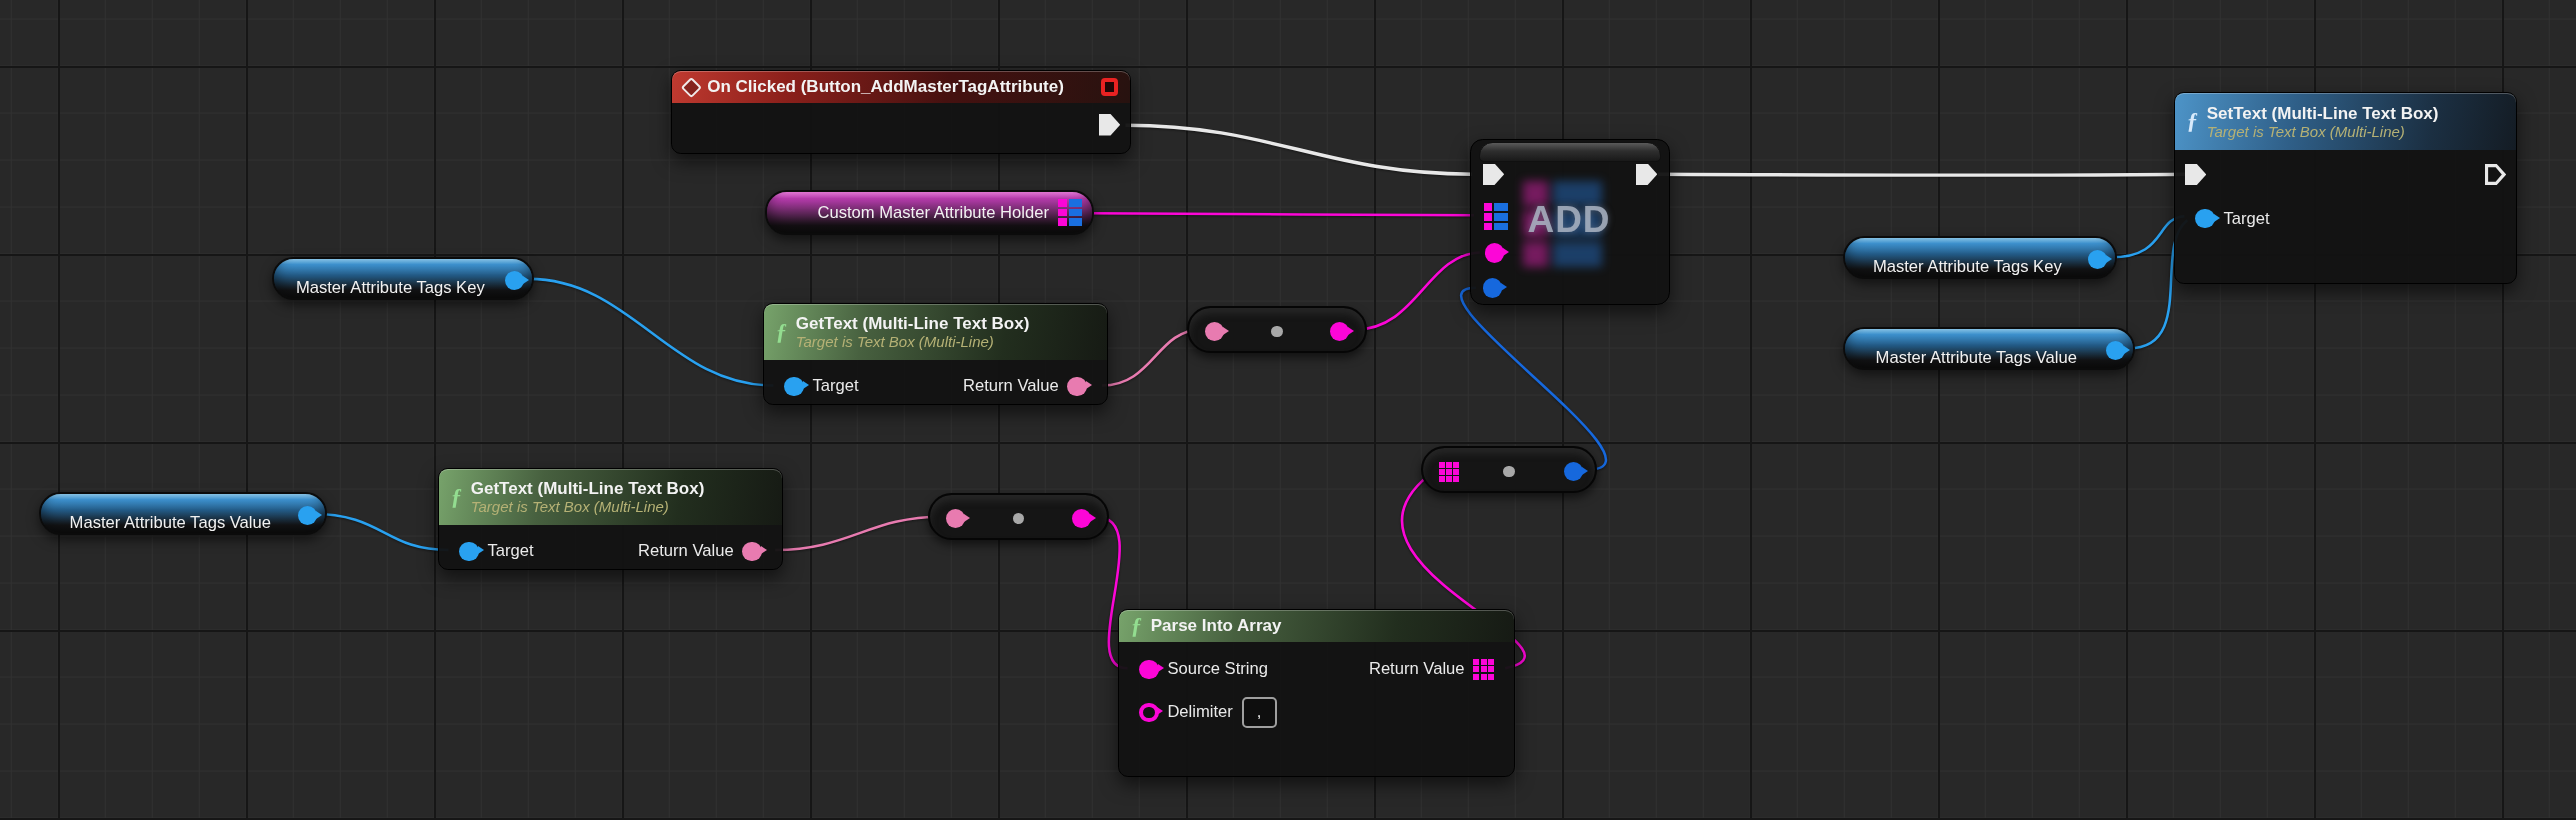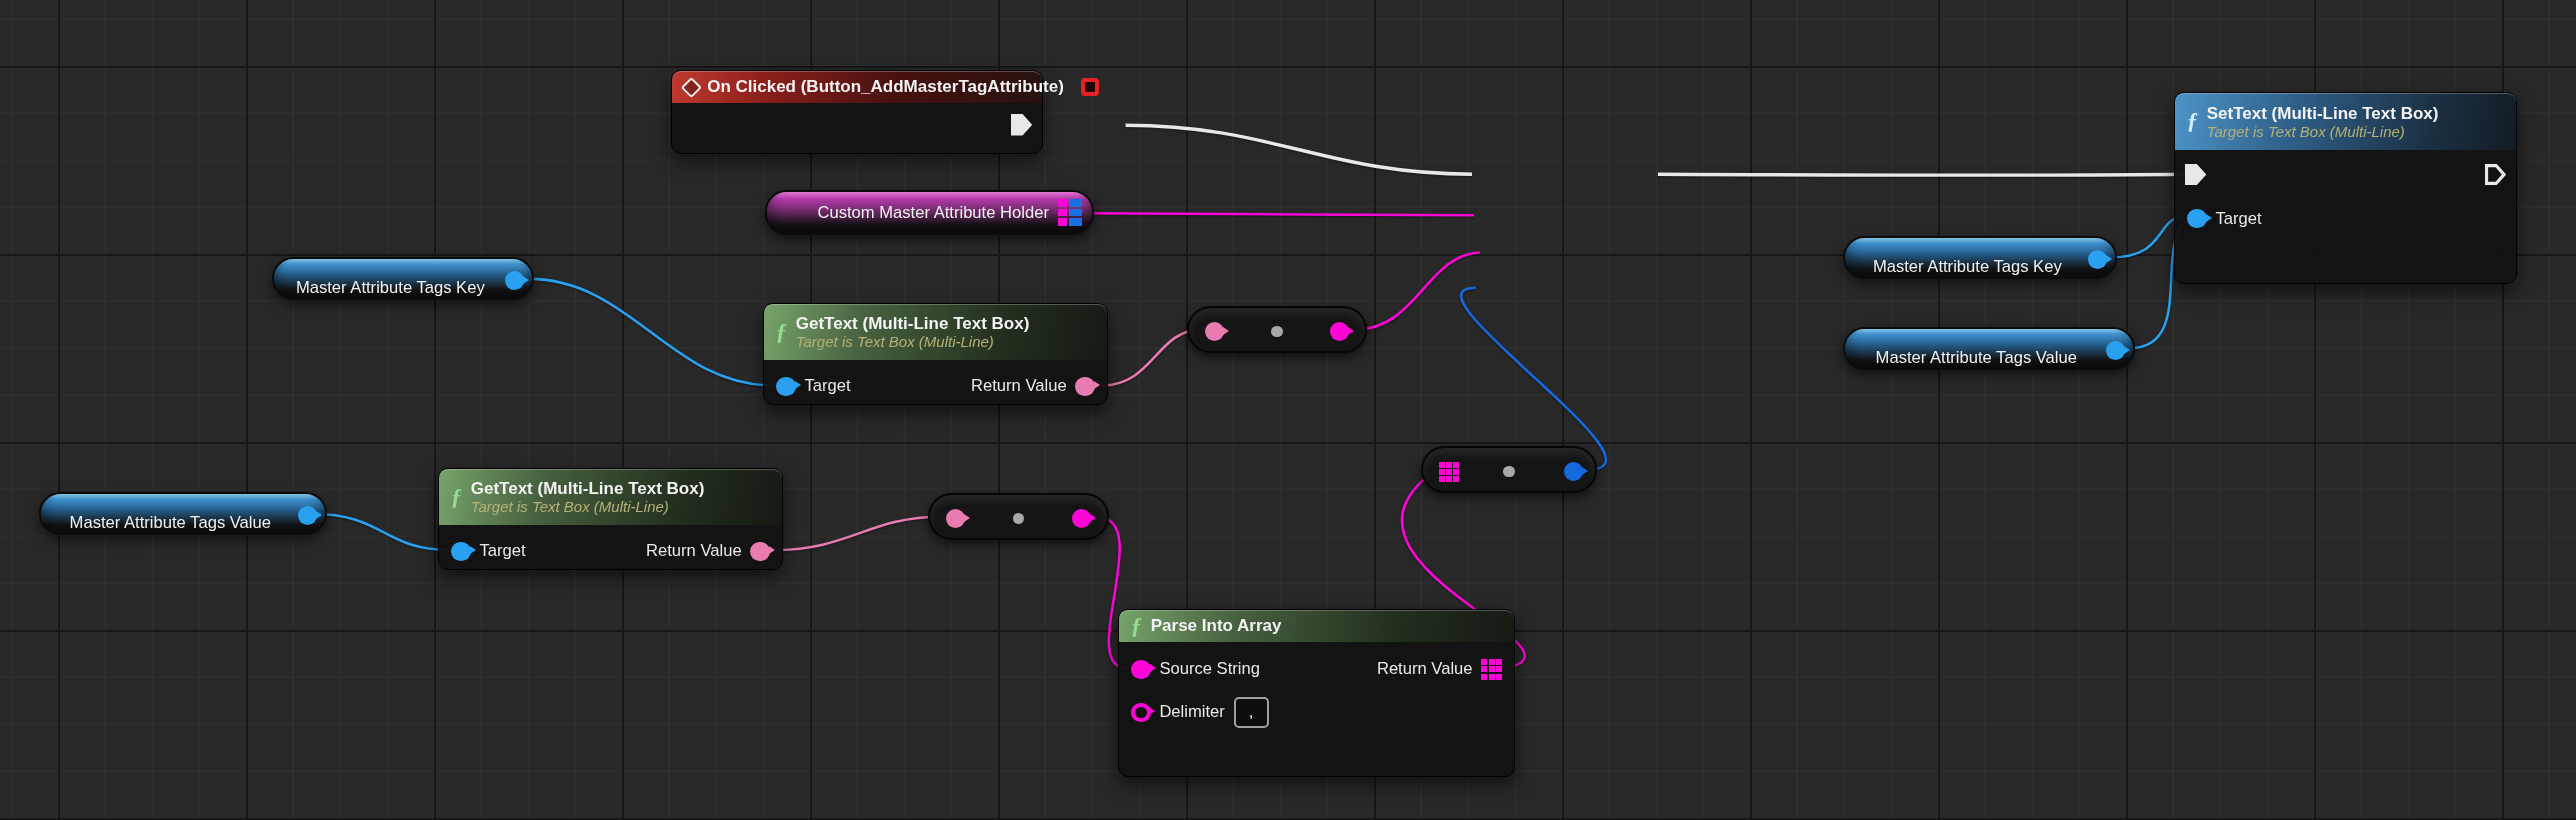"On Clicked" div.node { width: 372px -> 460px }
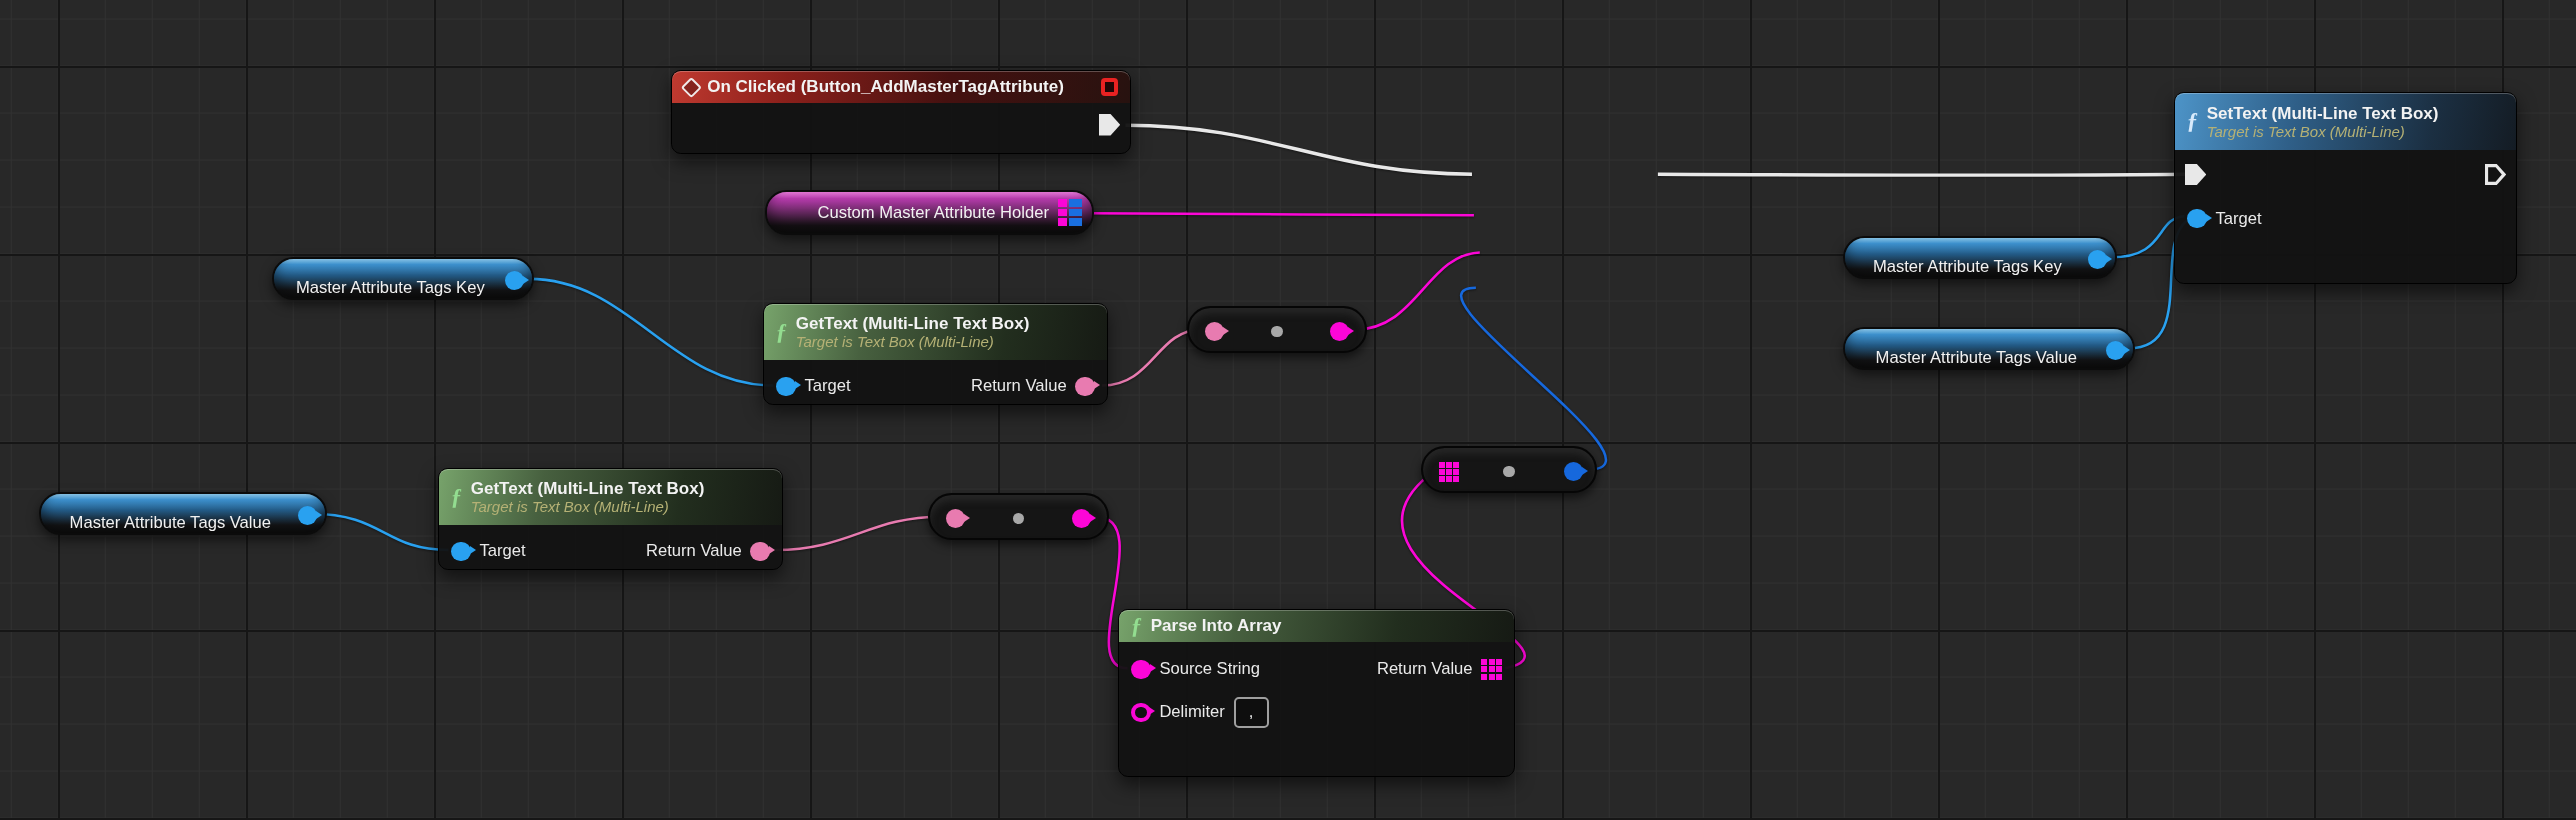"ADD" div.node { html: none -> <div> <div></div> <div> <i></i> <i></i> <i></i> <i></i> <i></i> <i></i> </div> <div>ADD</div> <div></div> <div></div> <div> <i></i> <i></i> <i></i> <i></i> <i></i> <i></i> </div> <div></div> <div></div> </div> }
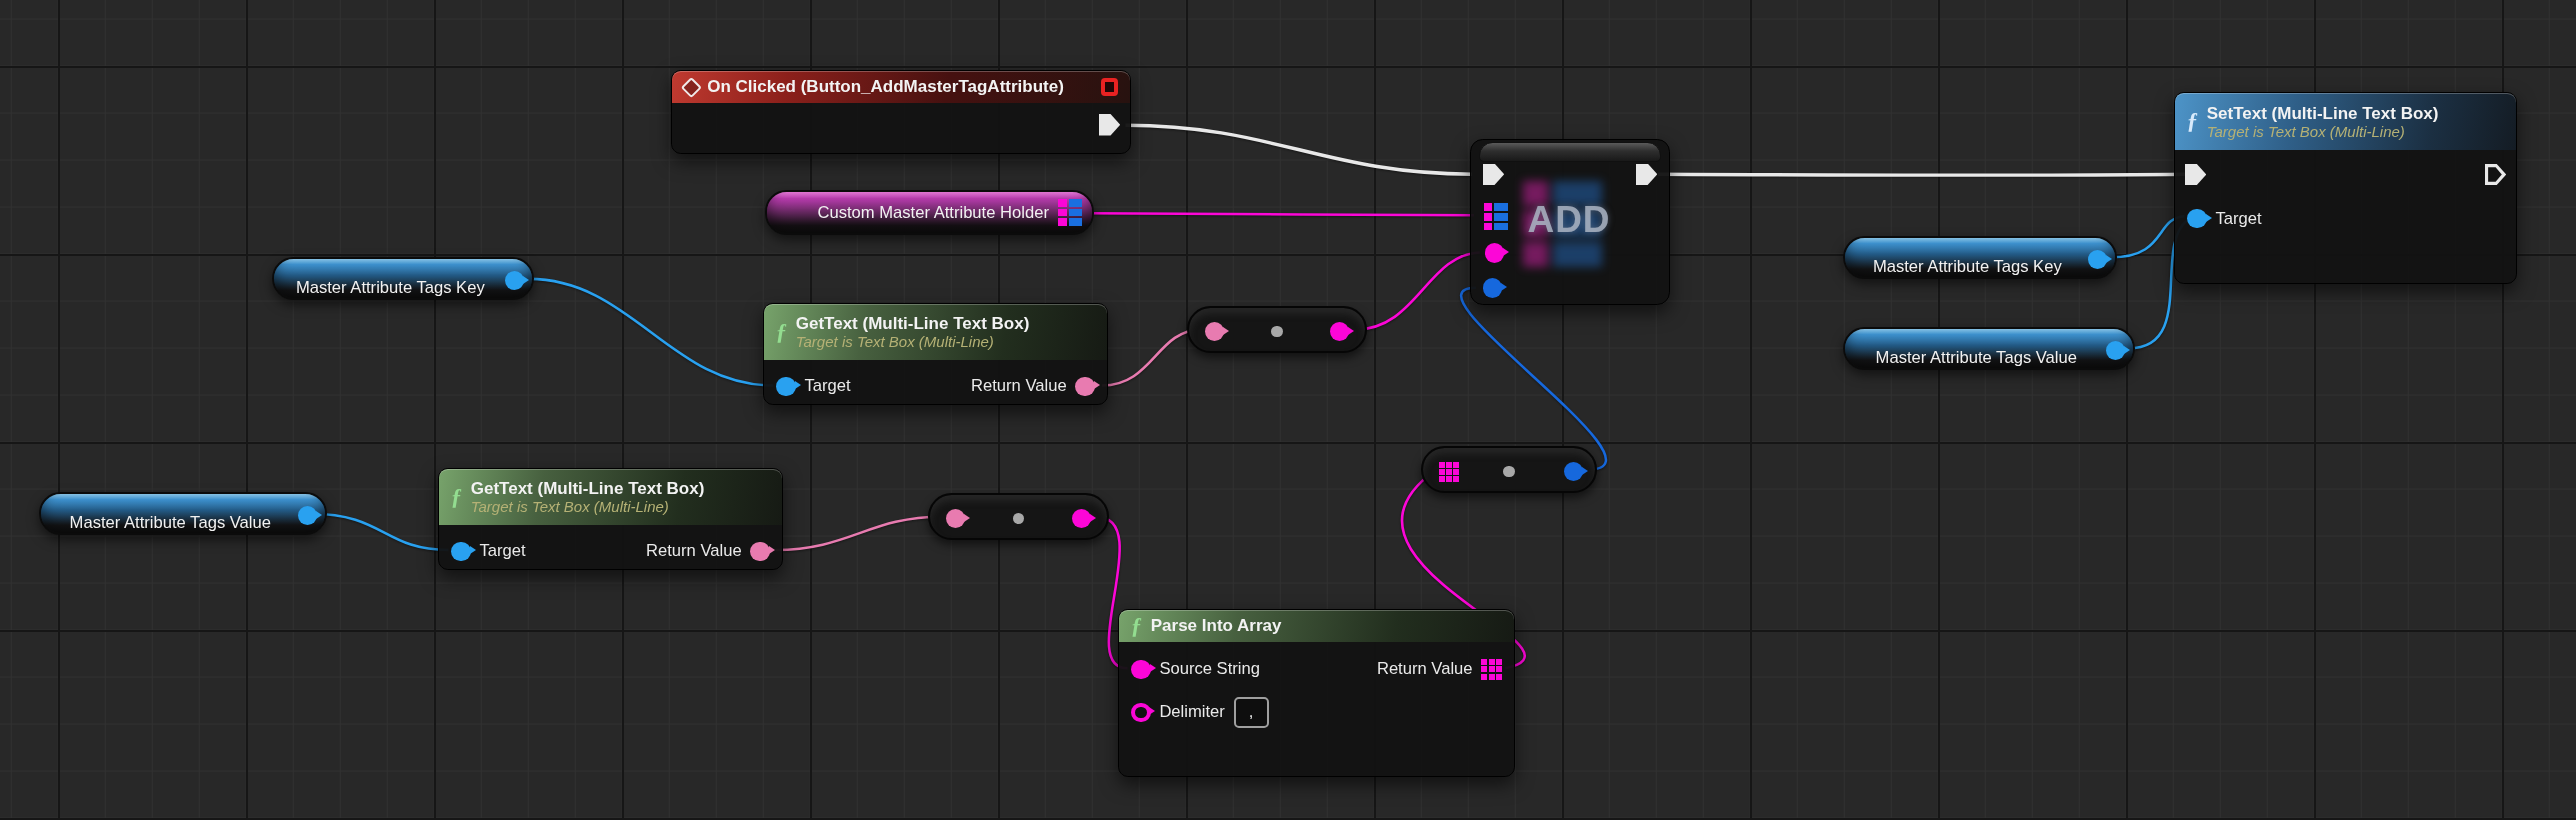"Target" .prow { padding: 0 12px -> 0 20px }
